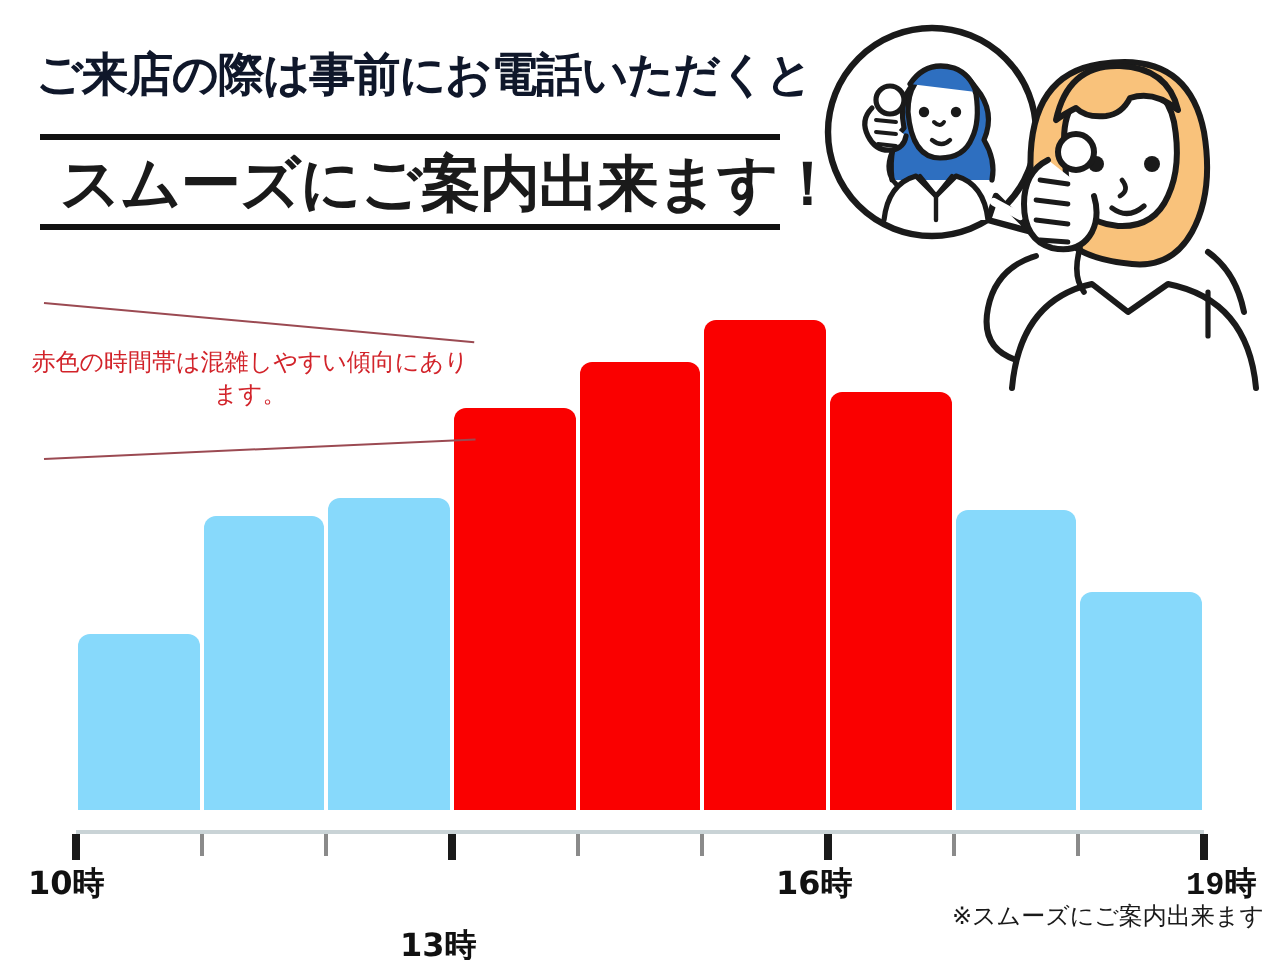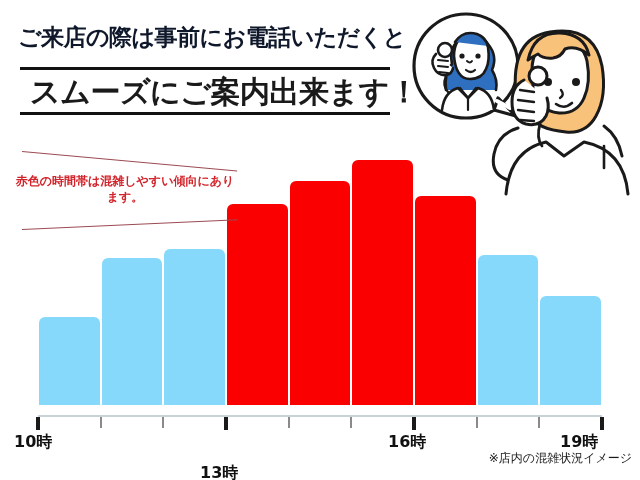"赤色の時間帯は混雑しやすい傾向にあります。" .annot-text { font-weight: bold -> normal }
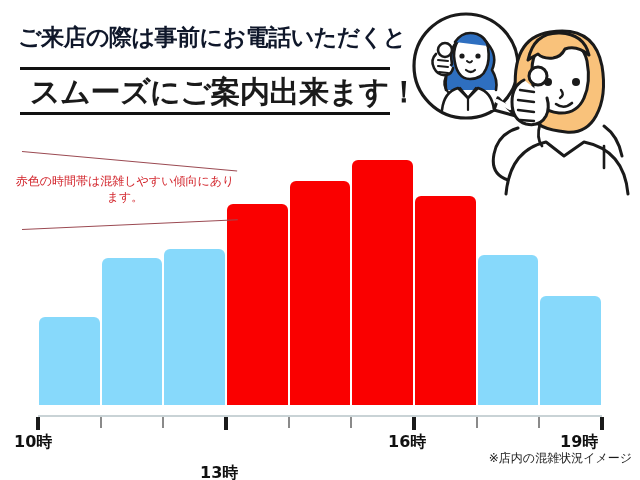"19時" div.xlabel { font-family: none -> Liberation Mono, monospace; left: 560px -> 593px }
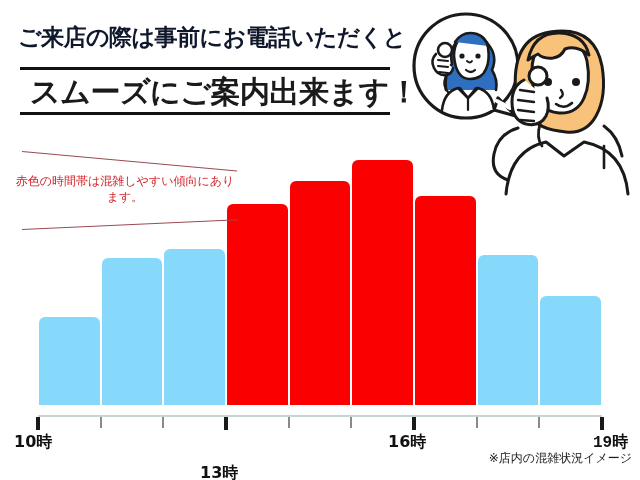"※店内の混雑状況イメージ" div.footnote { text: 店内の混雑状況イメージ -> スムーズにご案内出来ます }
